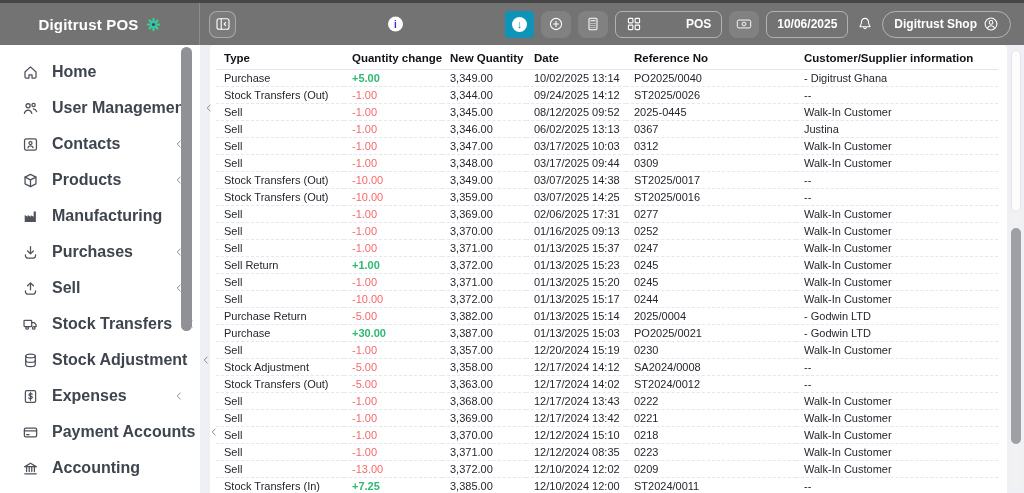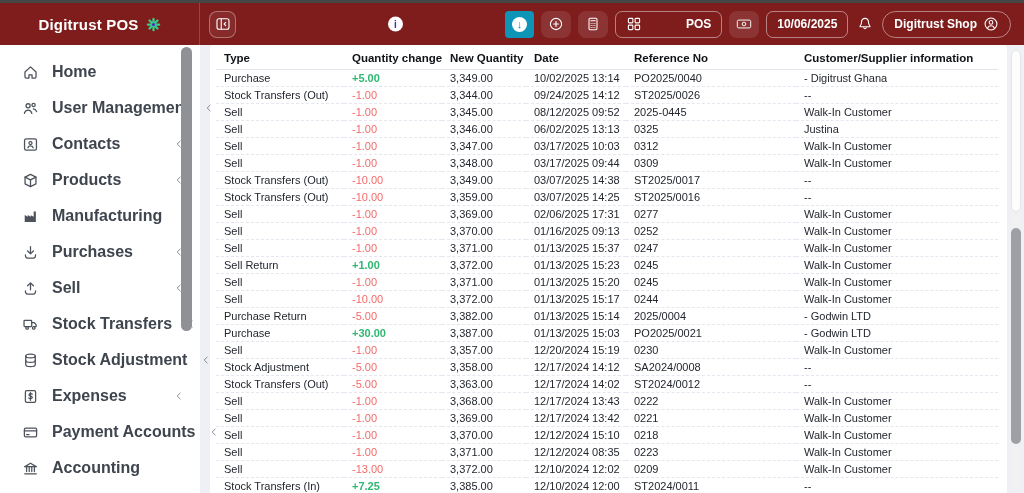"Digitrust POS" .topbar { background: #7f1d1d -> #737373 }
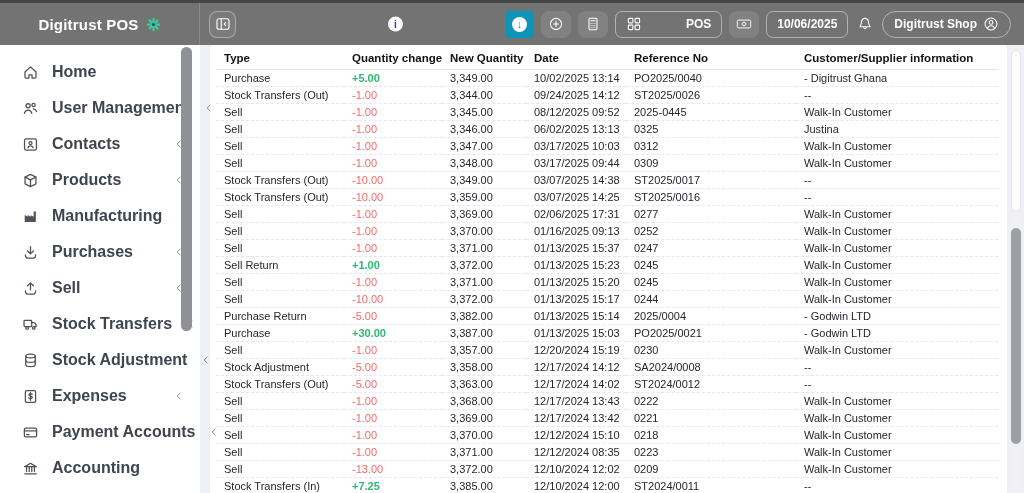"0325" td { text: 0325 -> 0367 }
